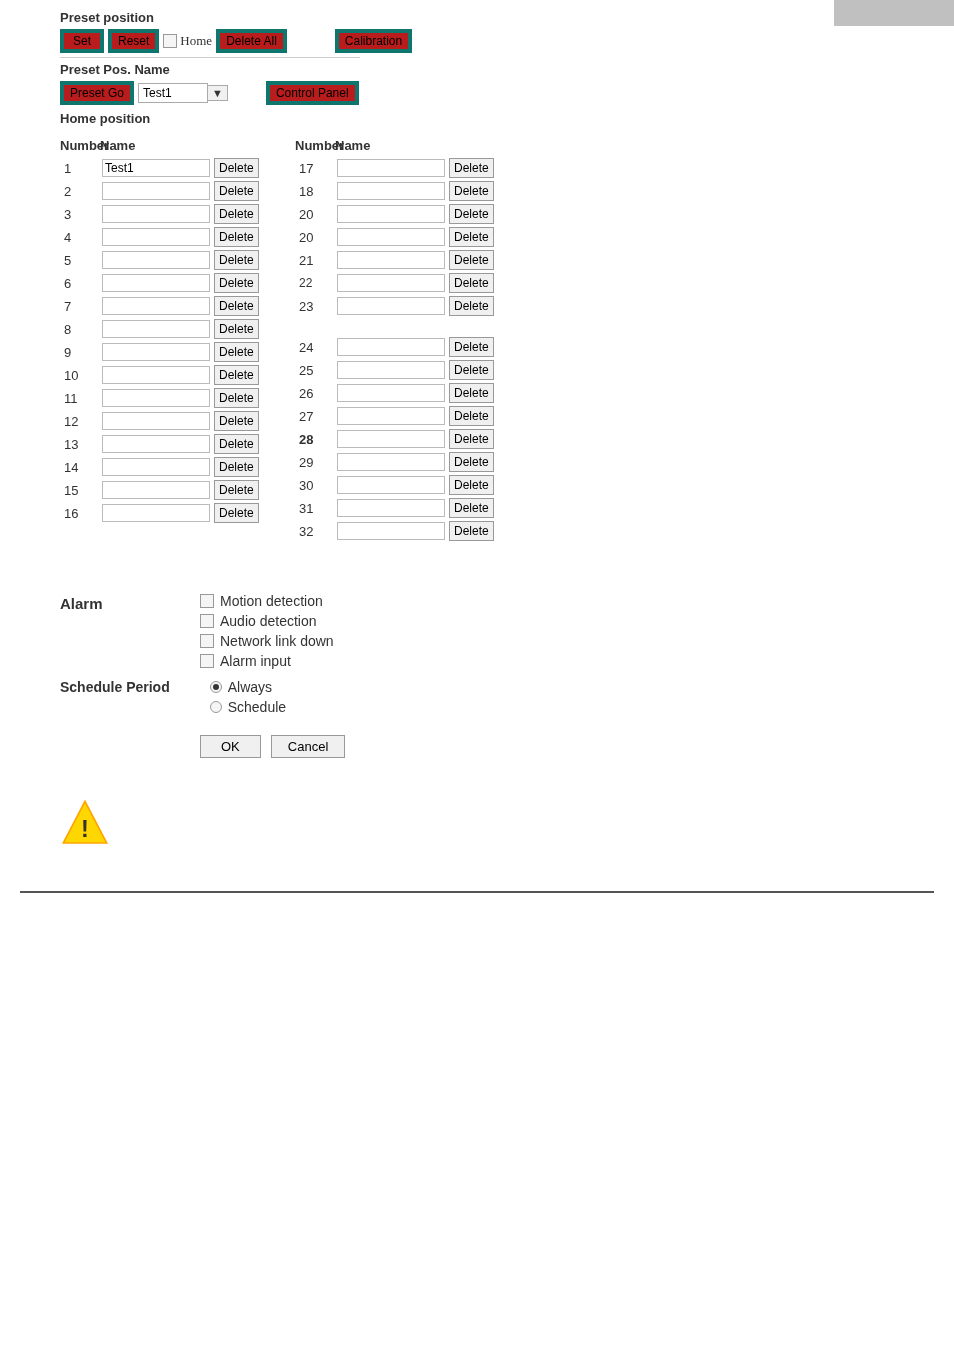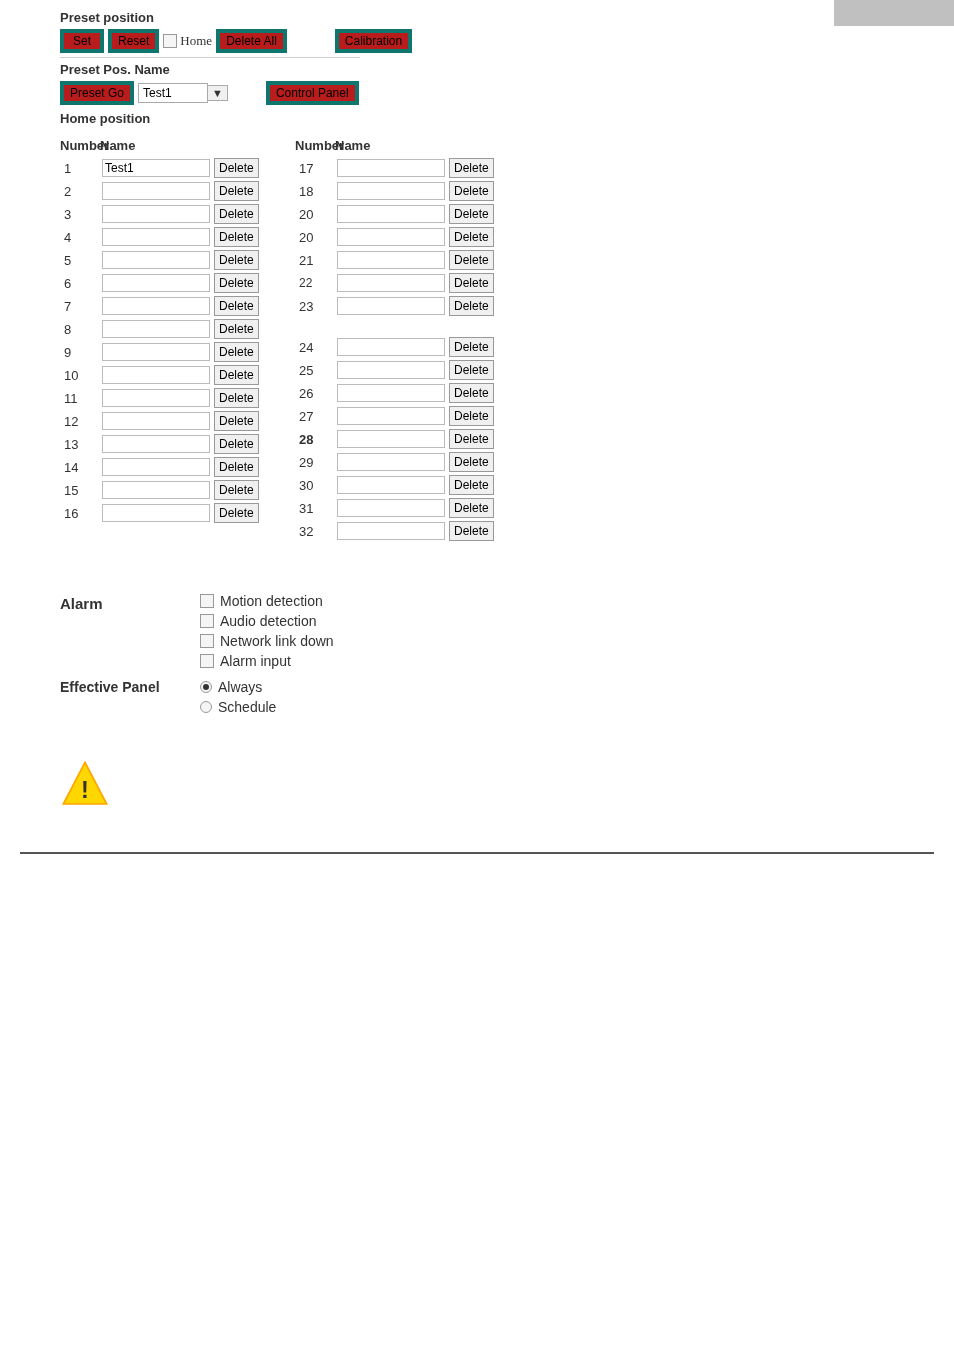"Effective Panel" div { text: Effective Panel -> Schedule Period }
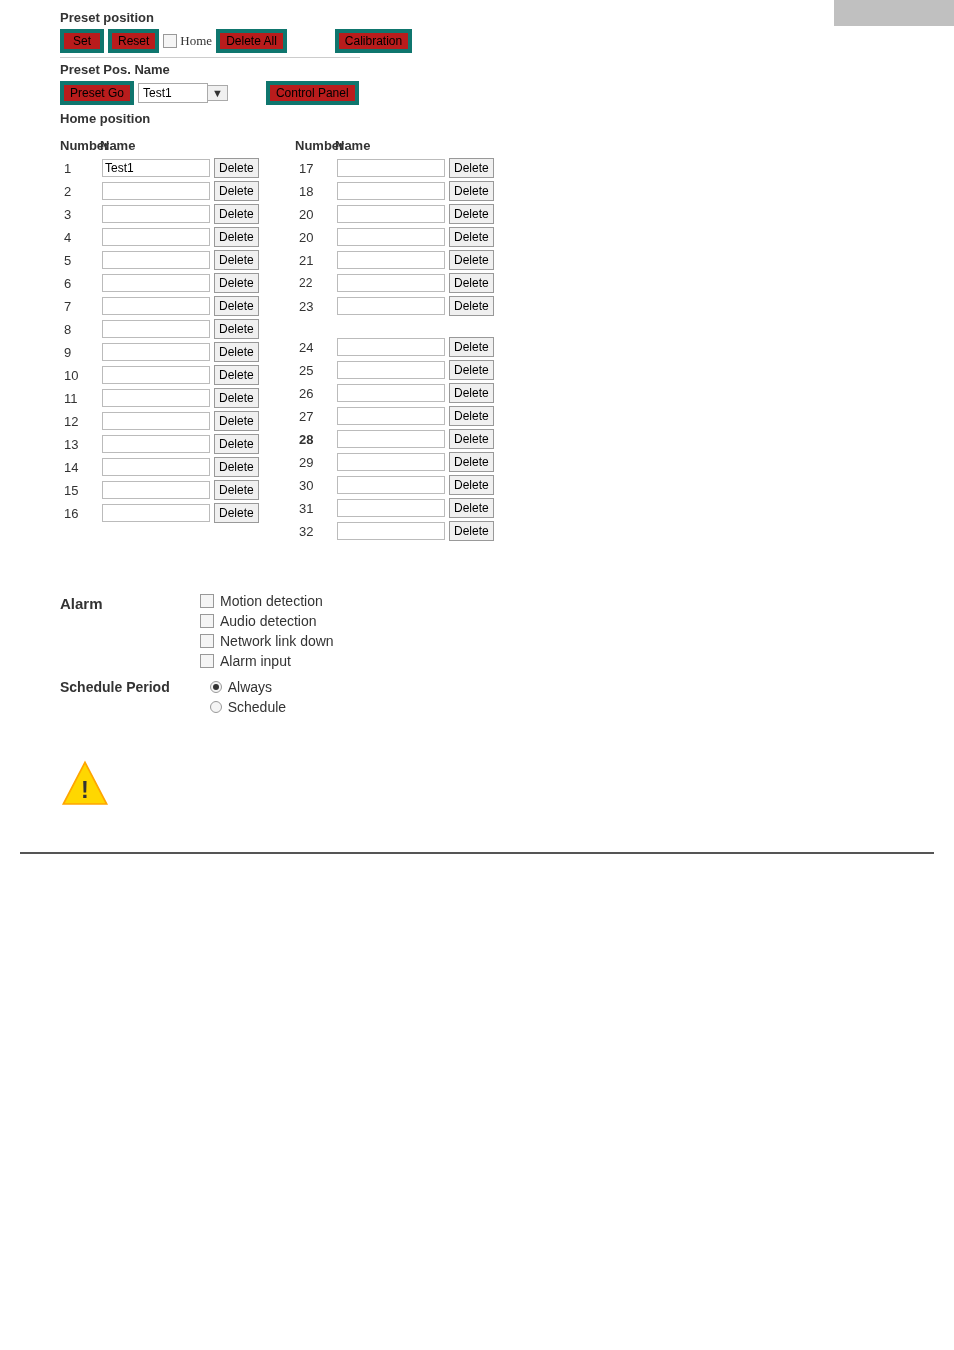"OK" div.ok-cancel-row { html: none -> <div> <button>OK</button> <button>Cancel</button> </div> }
